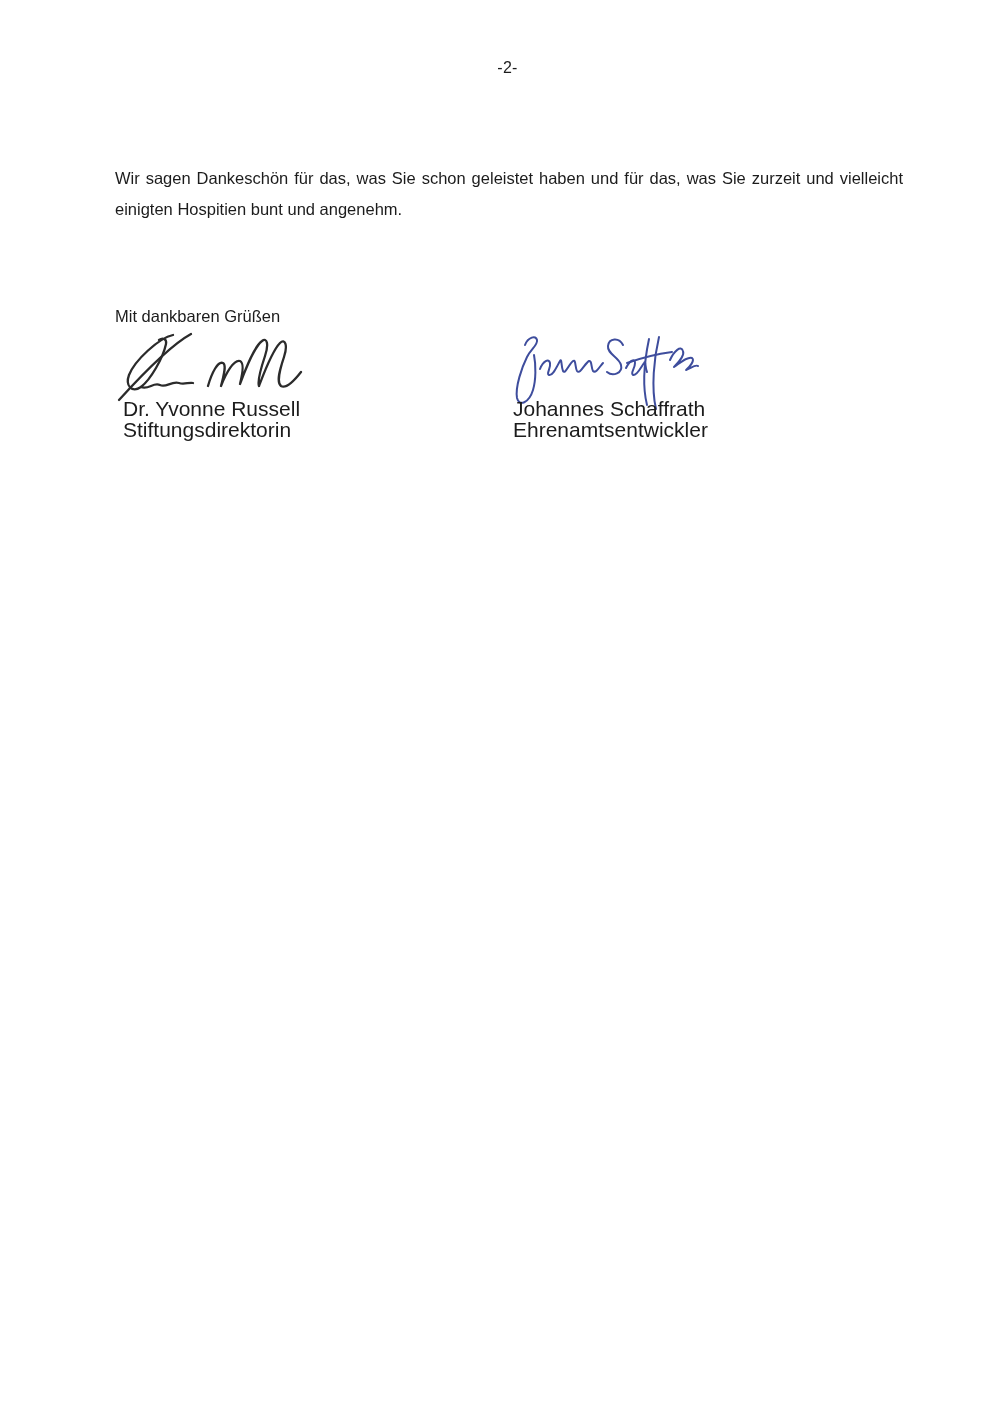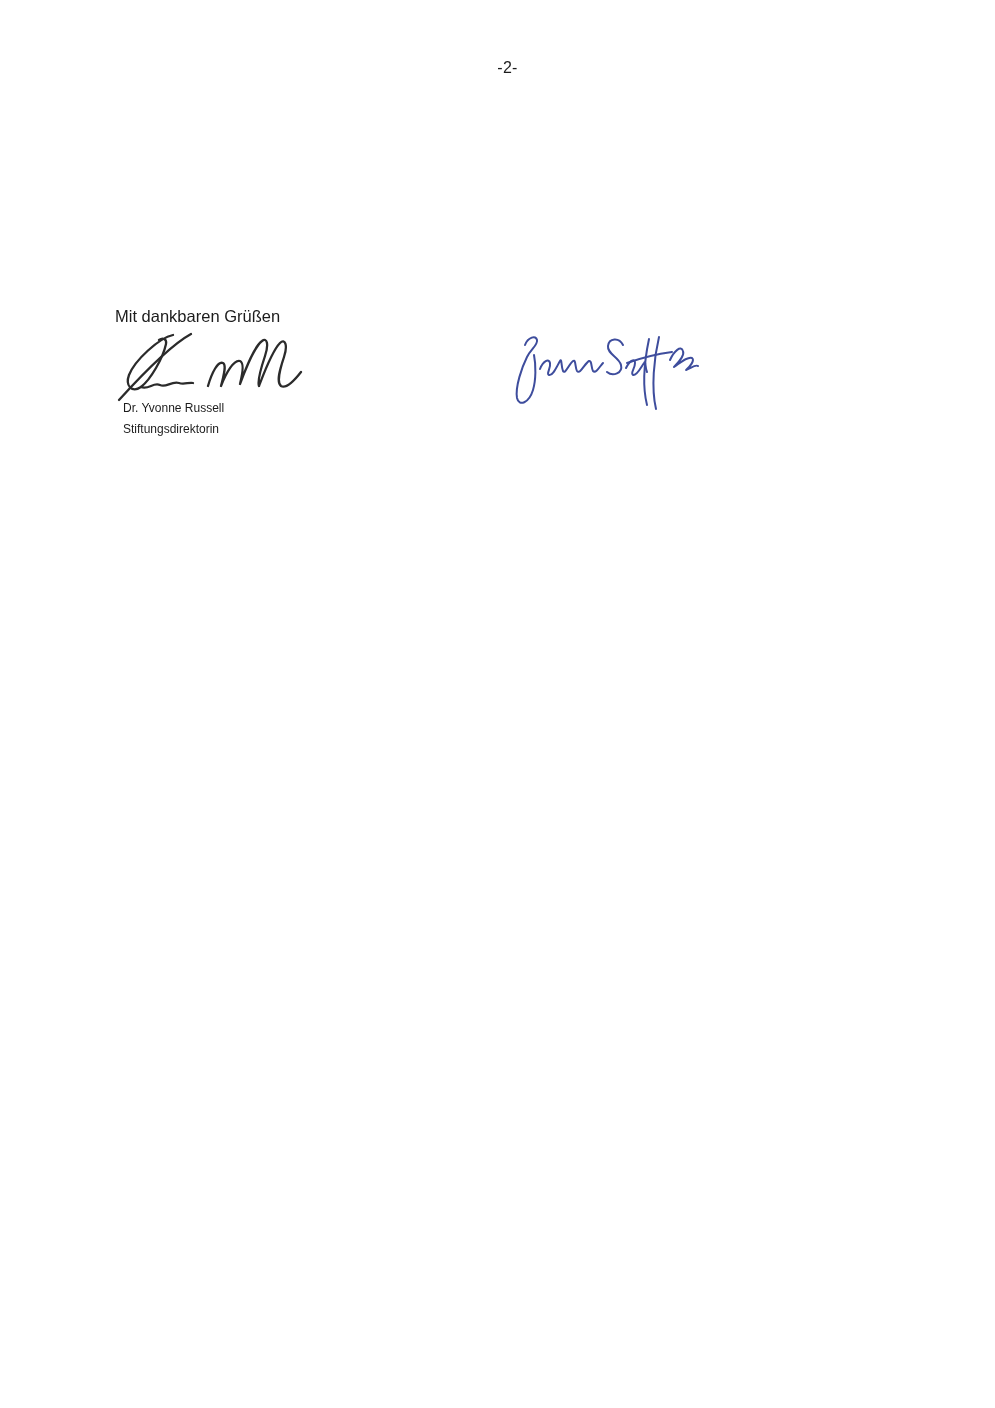"Wir sagen Dankeschön für das," div.pline { html: none -> <div>Wir sagen Dankeschön für das, was Sie schon geleistet haben und für das, was Sie zurzeit und vielleicht</div> }
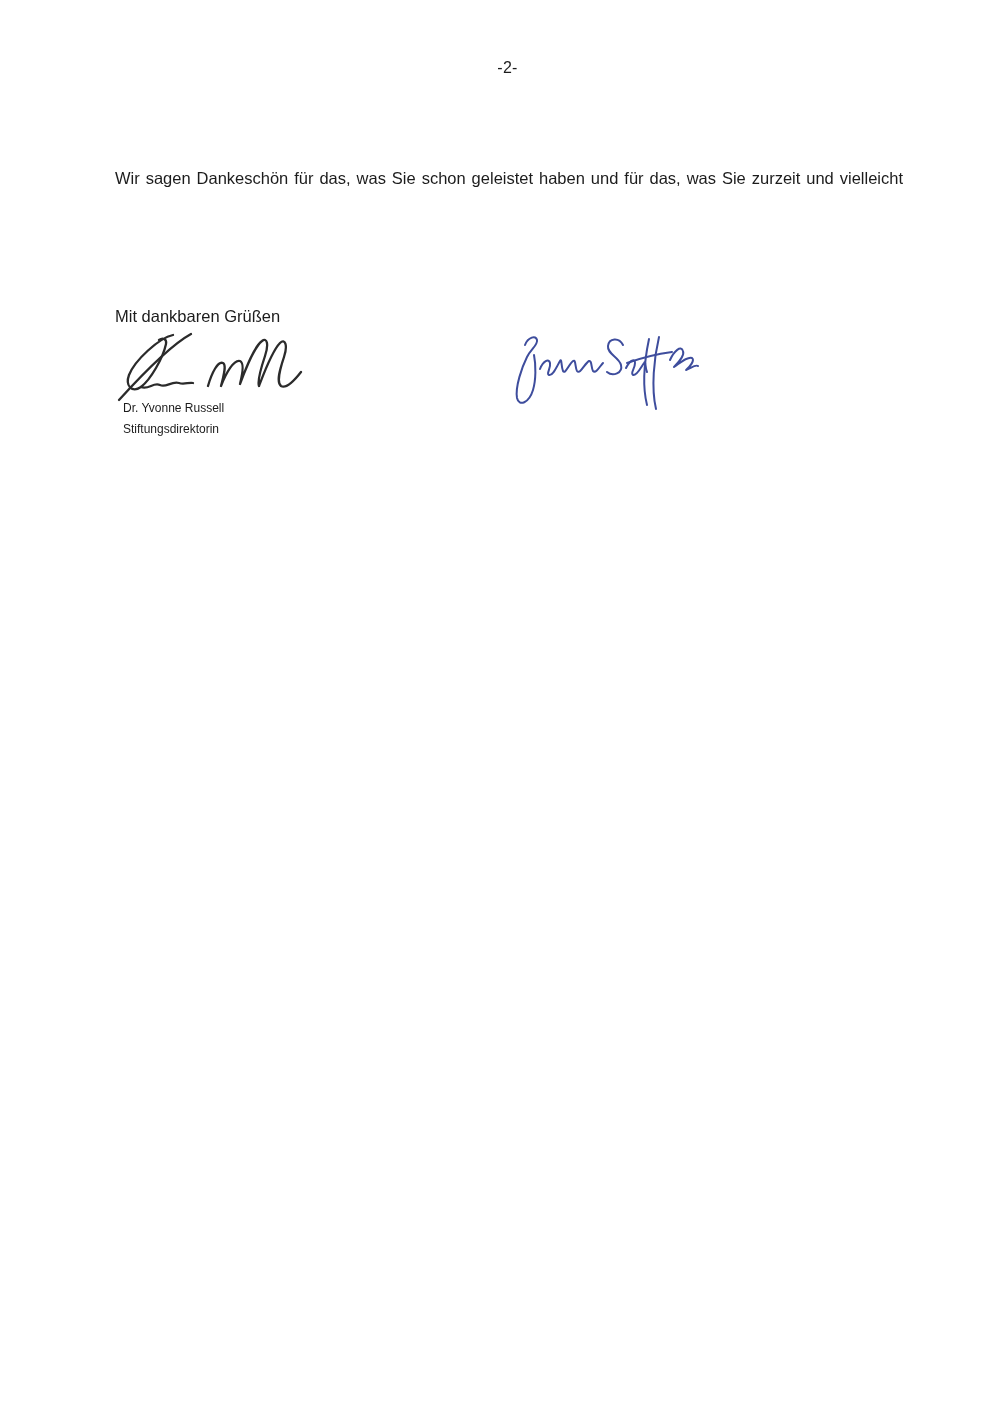"einigten Hospitien bunt und angenehm." div.pline { html: none -> <div>einigten Hospitien bunt und angenehm.</div> }
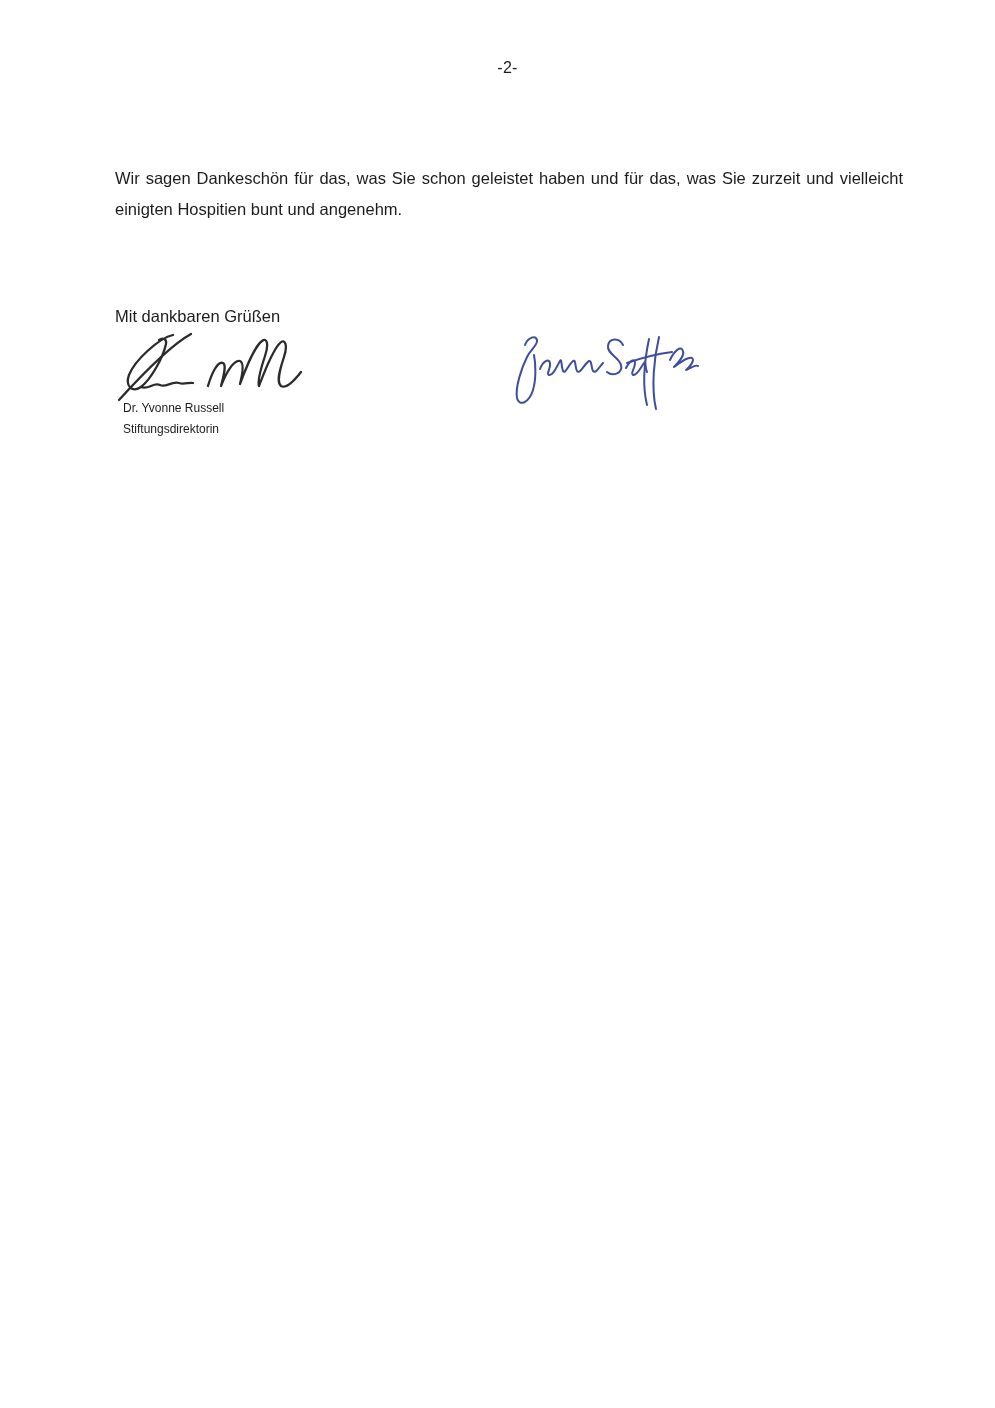"Dr. Yvonne Russell" .name-lines { font-size: 12px -> 21px }
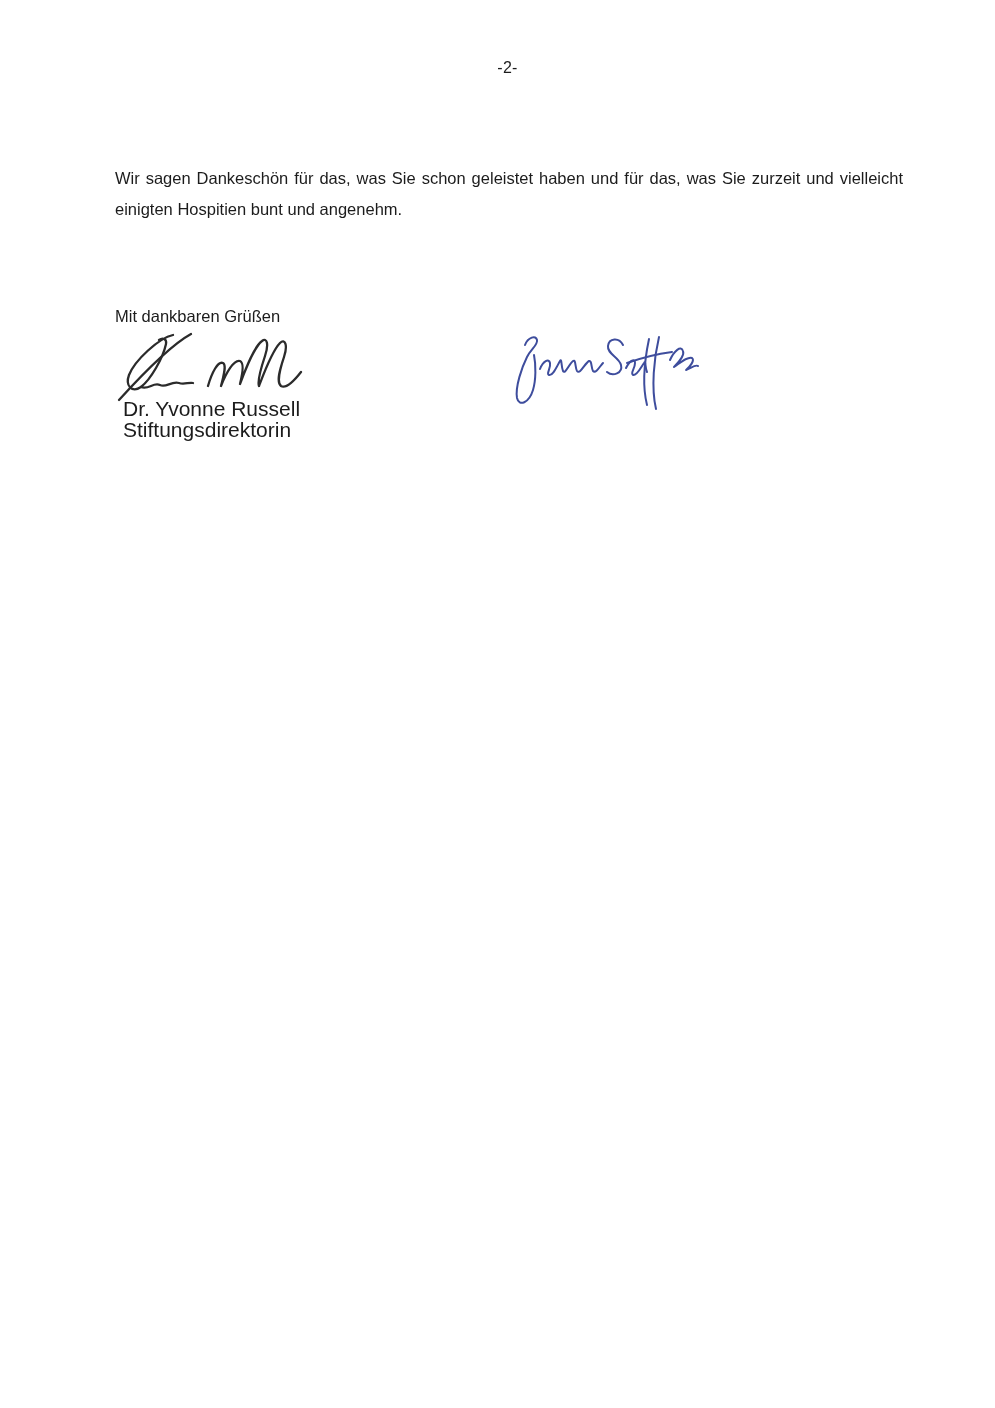"Johannes Schaffrath" div.name-lines { html: none -> <div> <div>Johannes Schaffrath</div> <div>Ehrenamtsentwickler</div> </div> }
